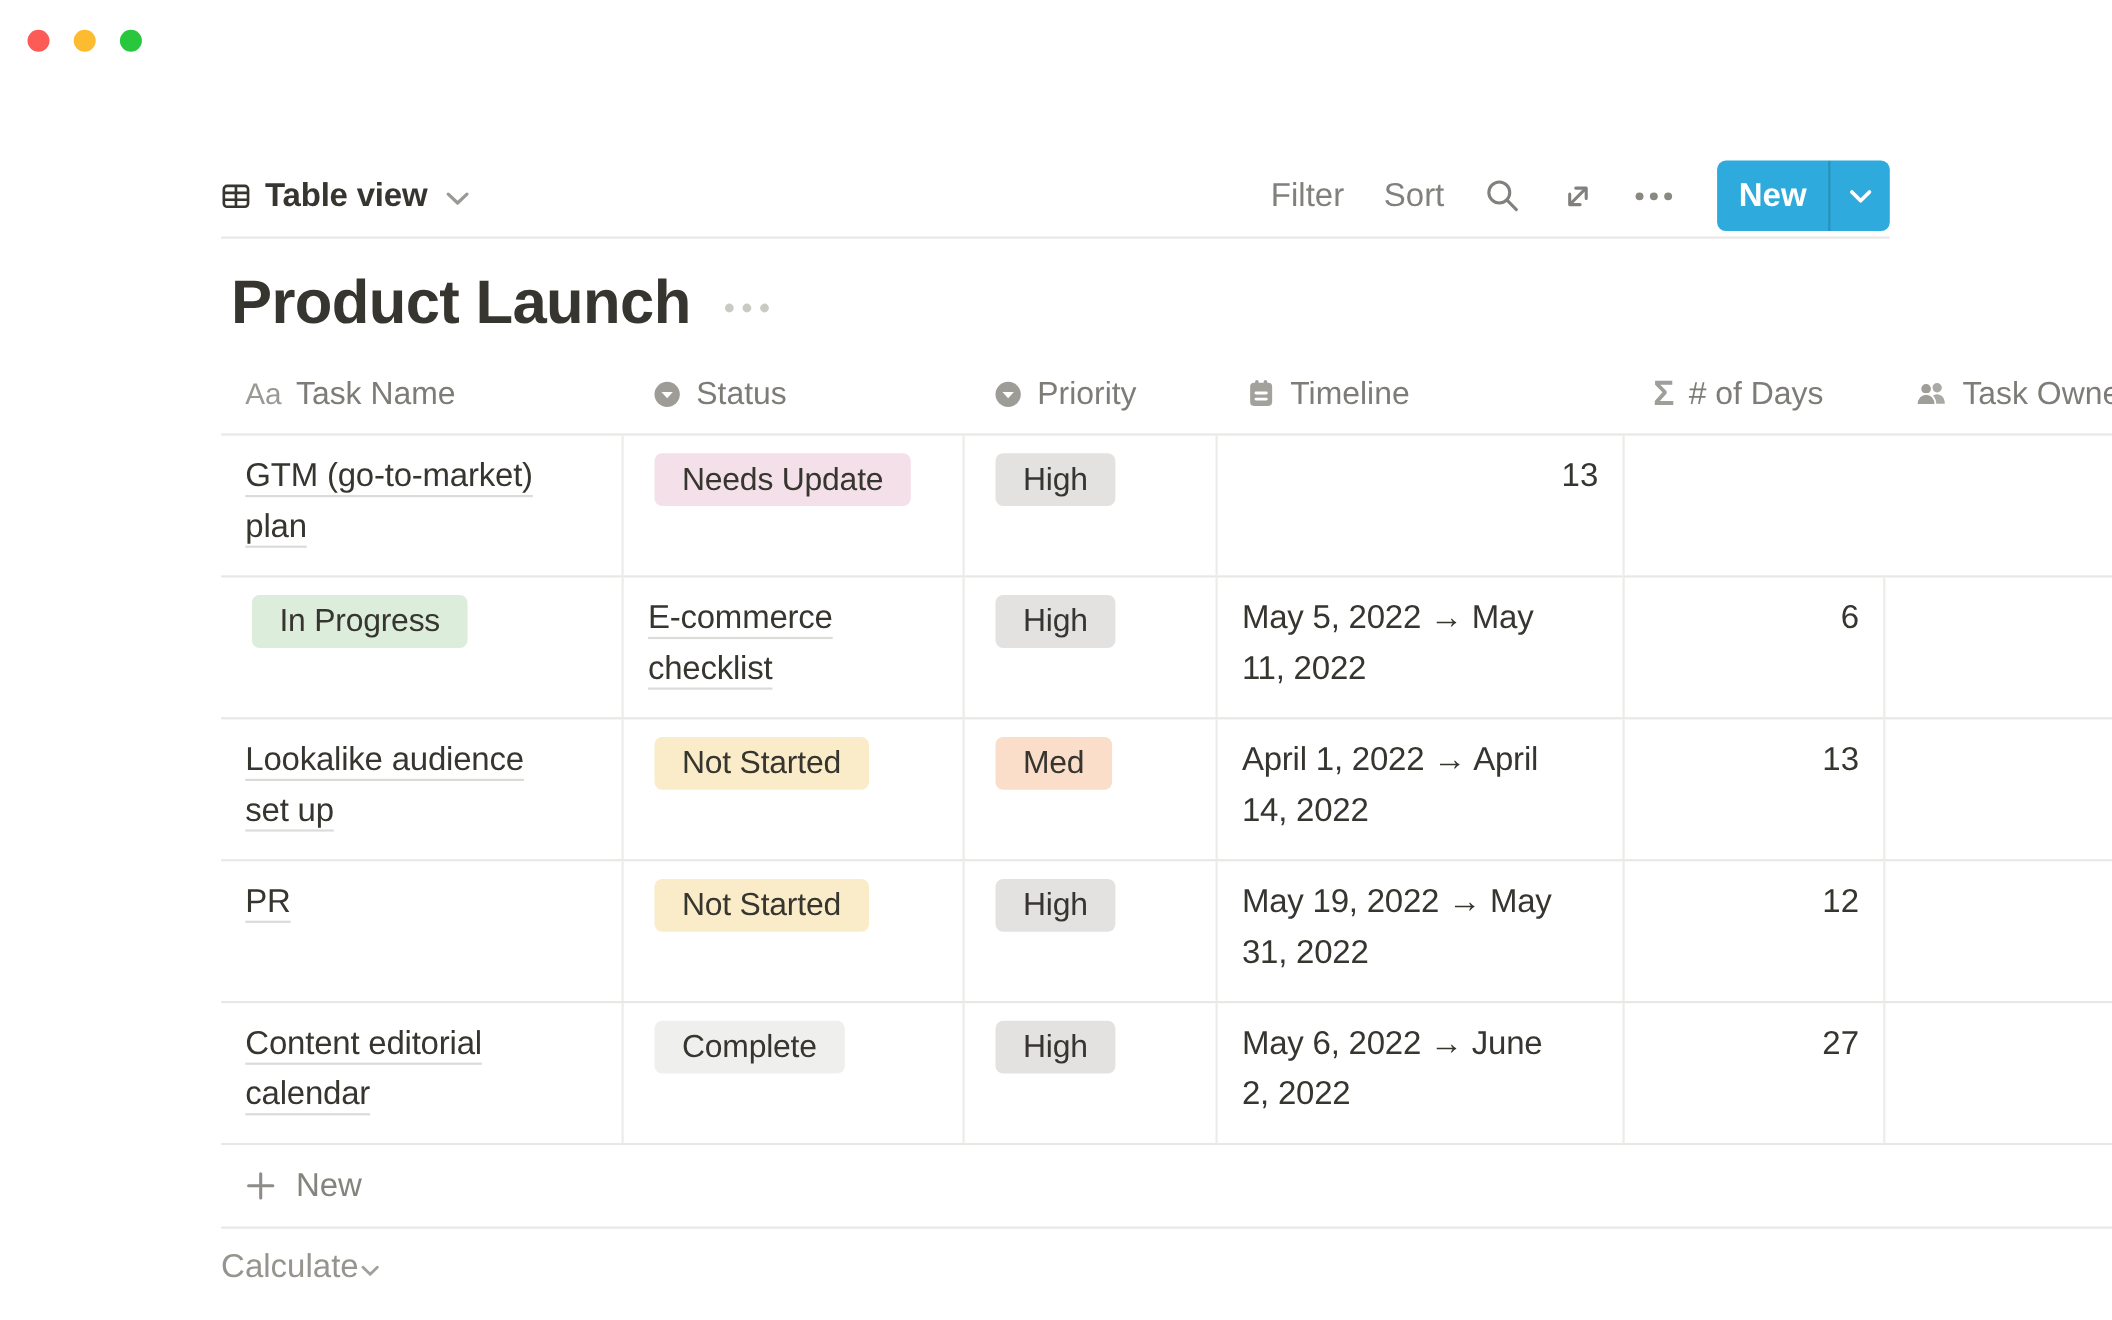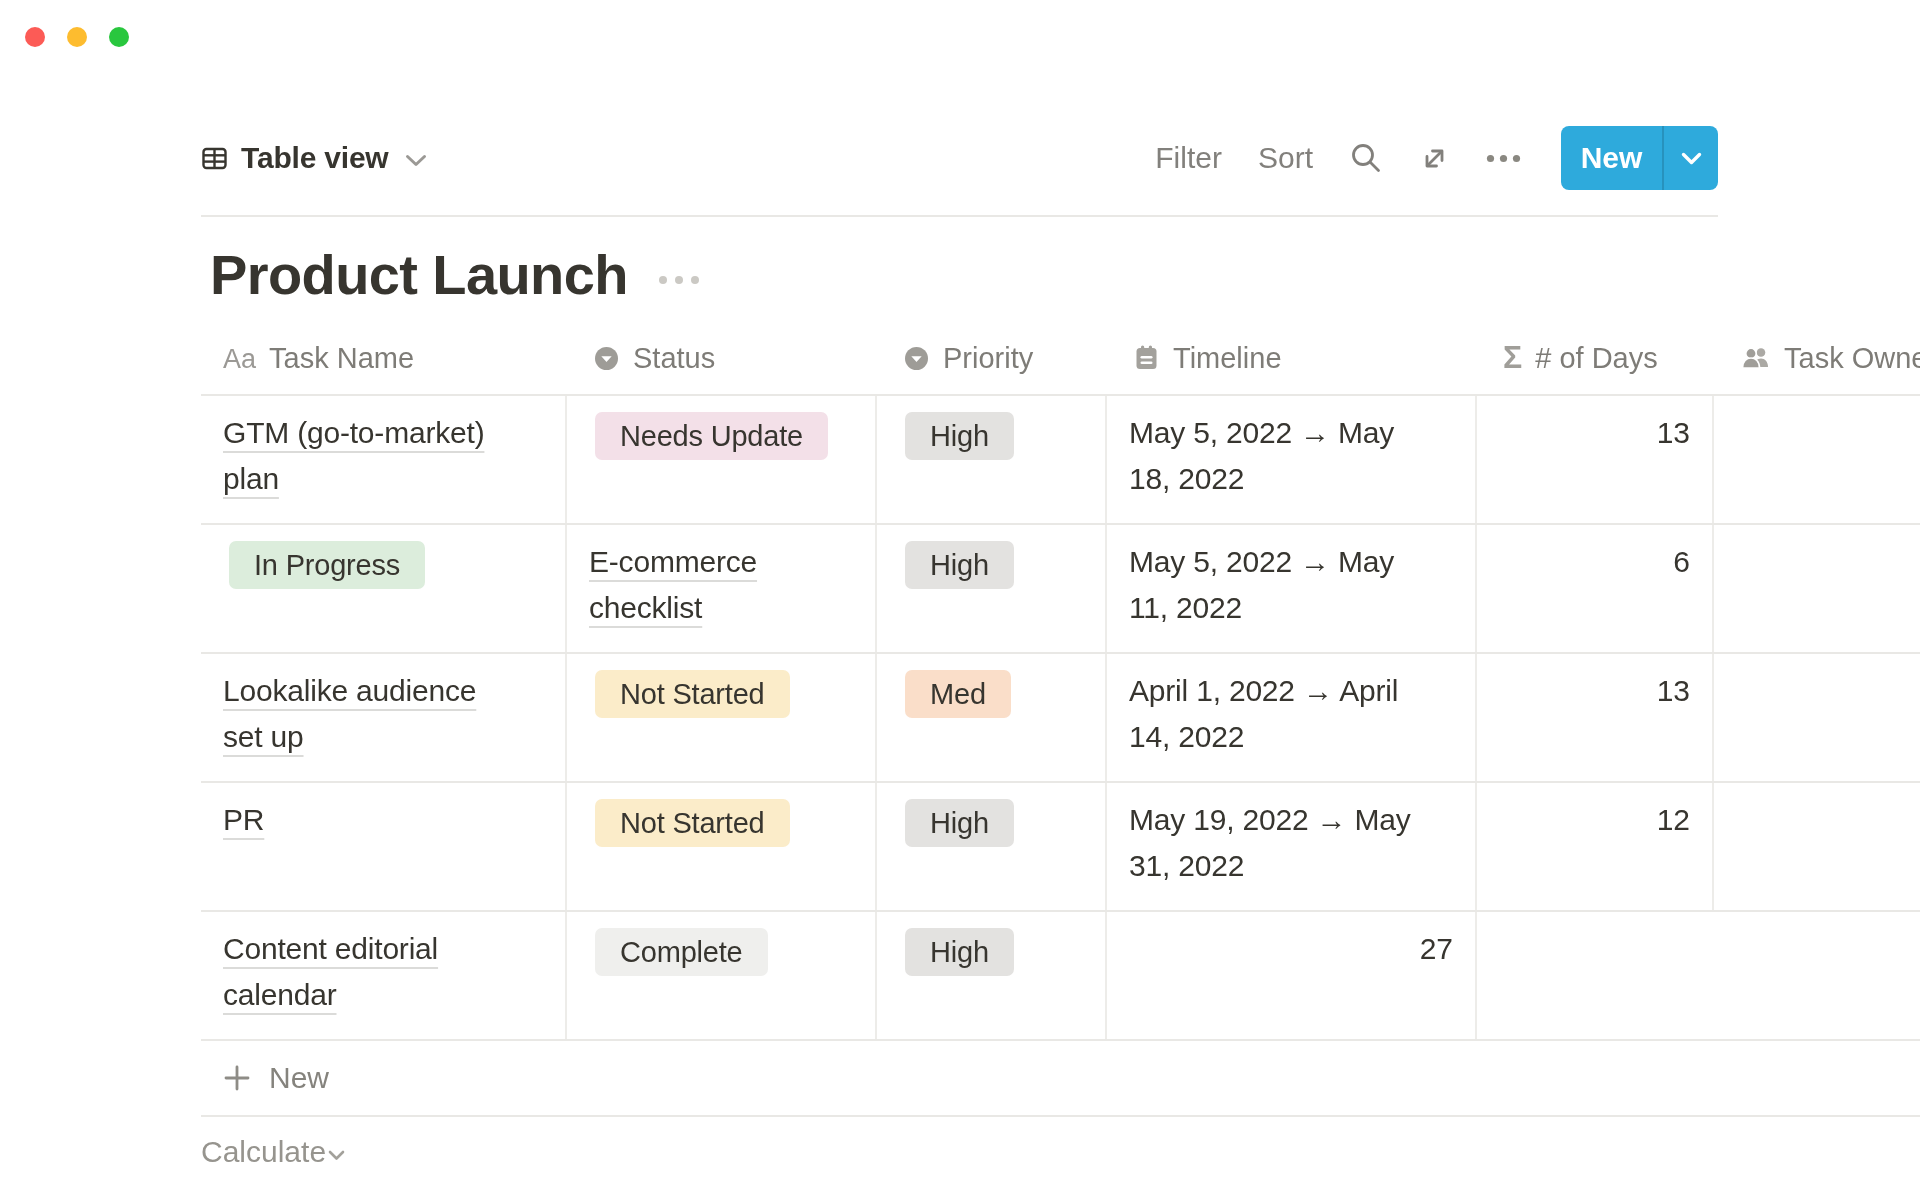"Table view" .toolbar { top: 126px -> 146px }
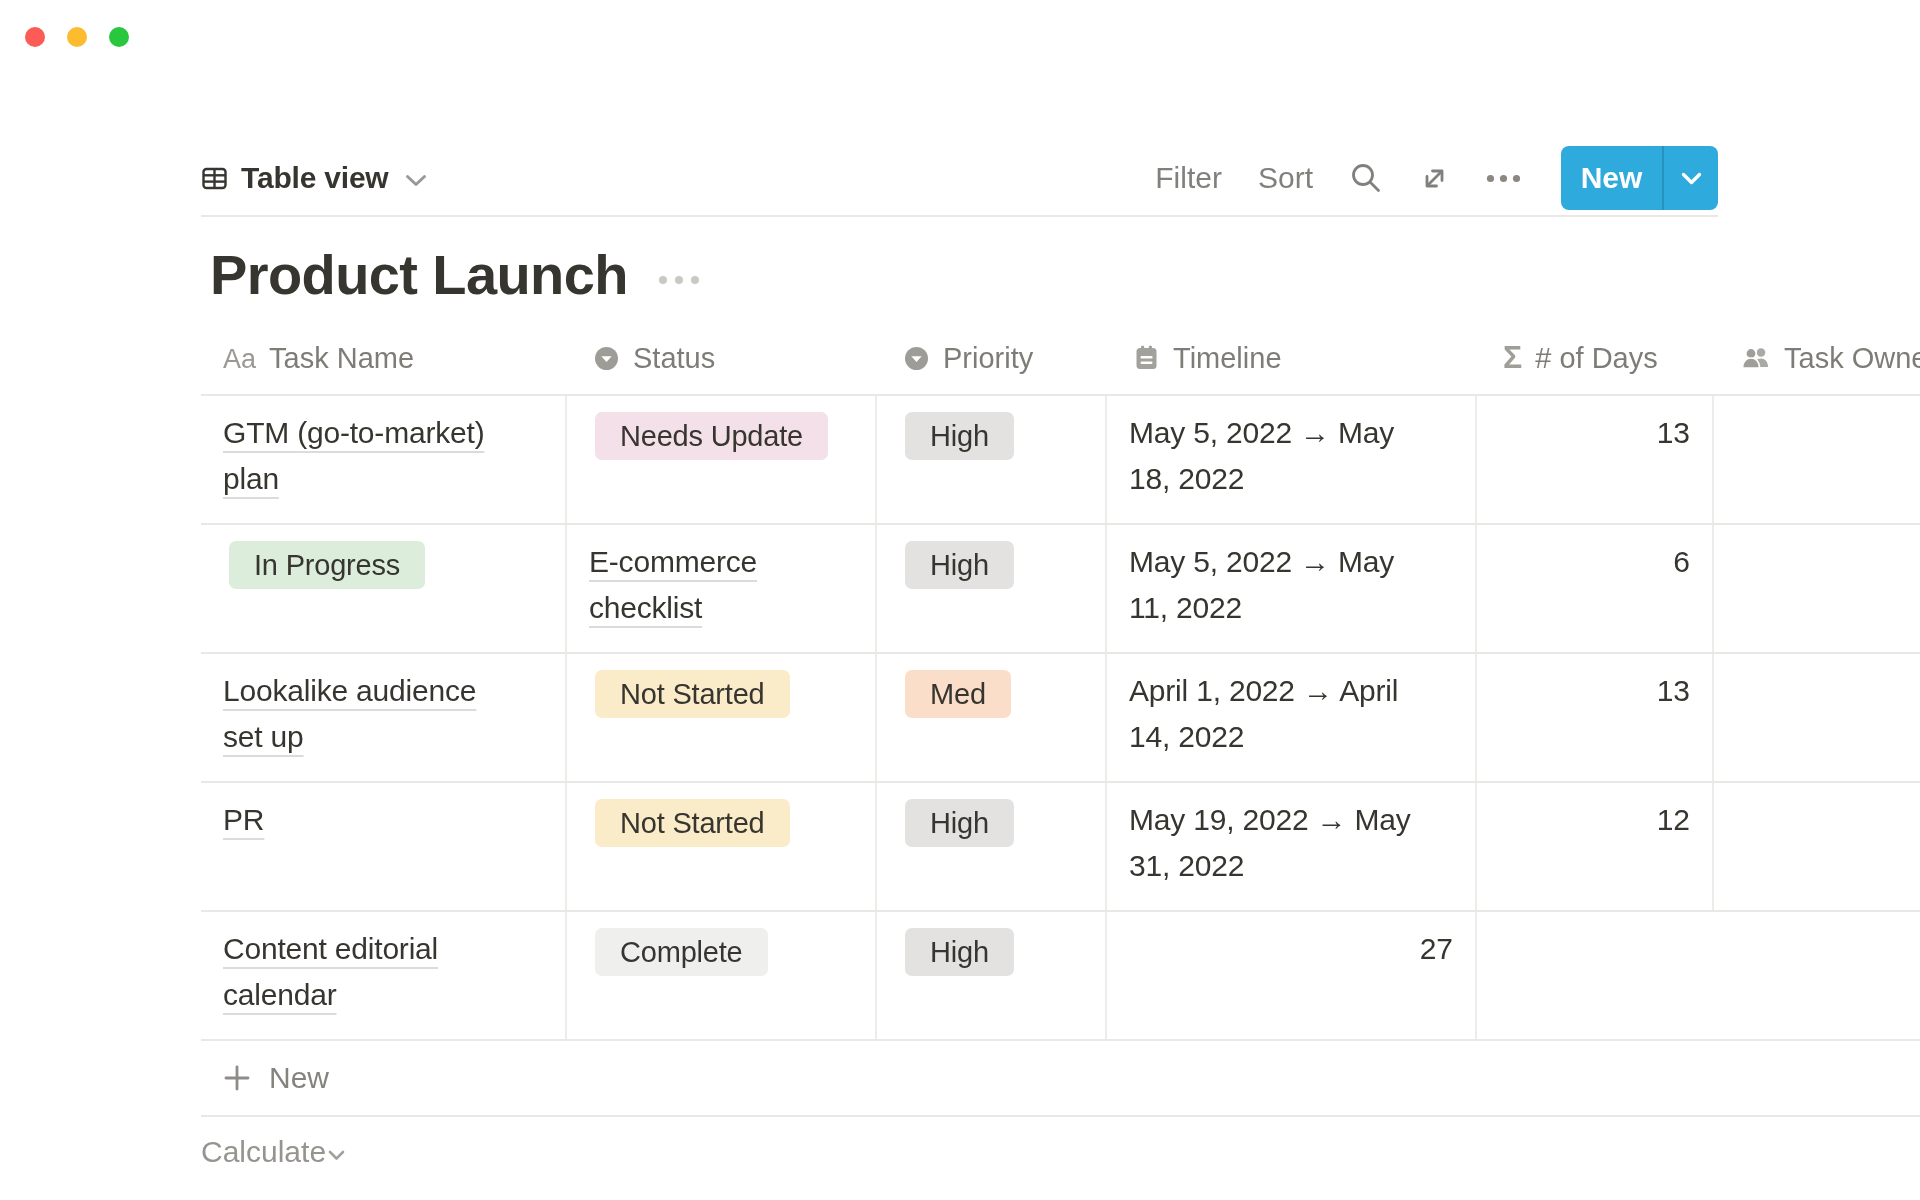"May 5, 2022 → May 18," div.cell { html: <div><span>May 5, 2022 → May 18, 2022</span></div> -> none }
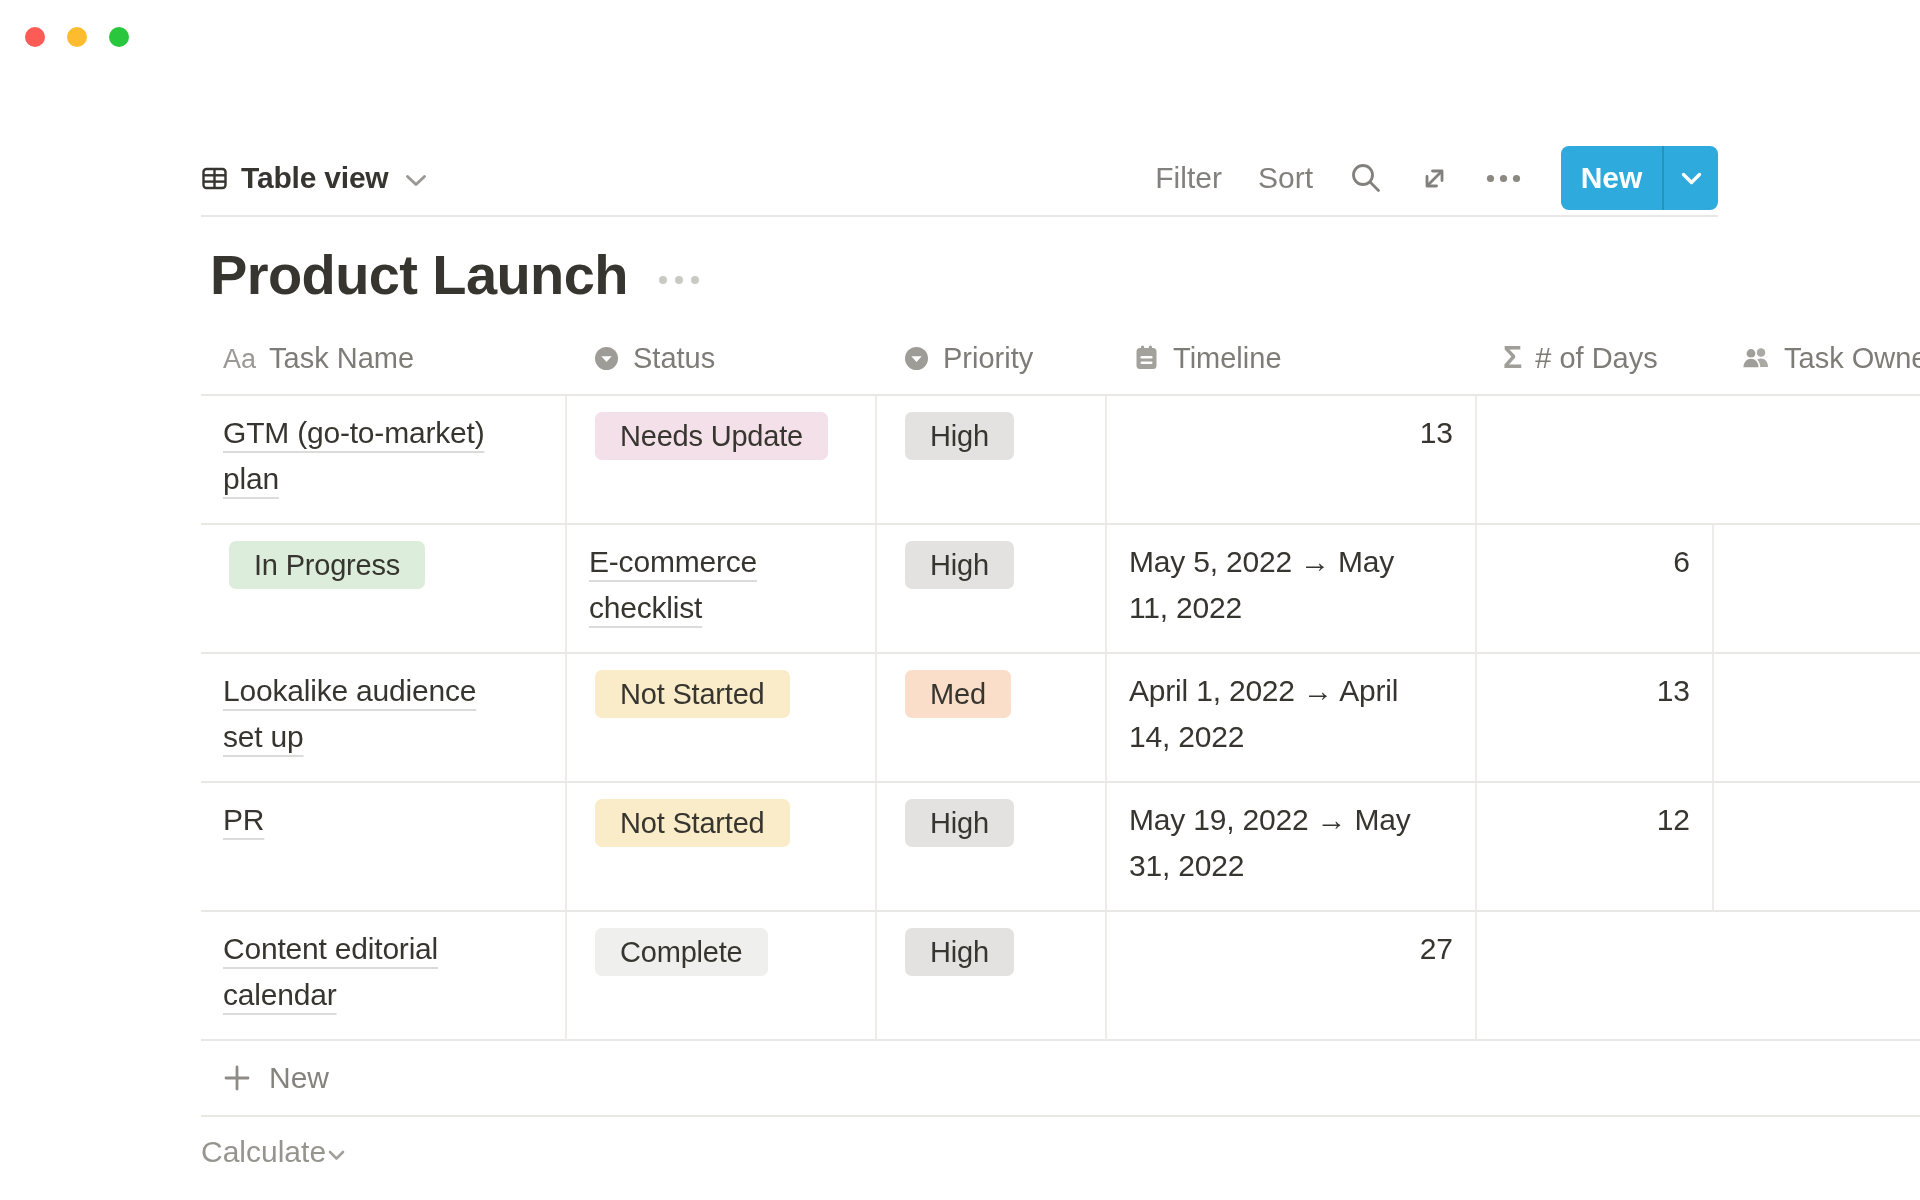"May 6, 2022 → June" div.cell { html: none -> <div><span>May 6, 2022 → June 2, 2022</span></div> }
